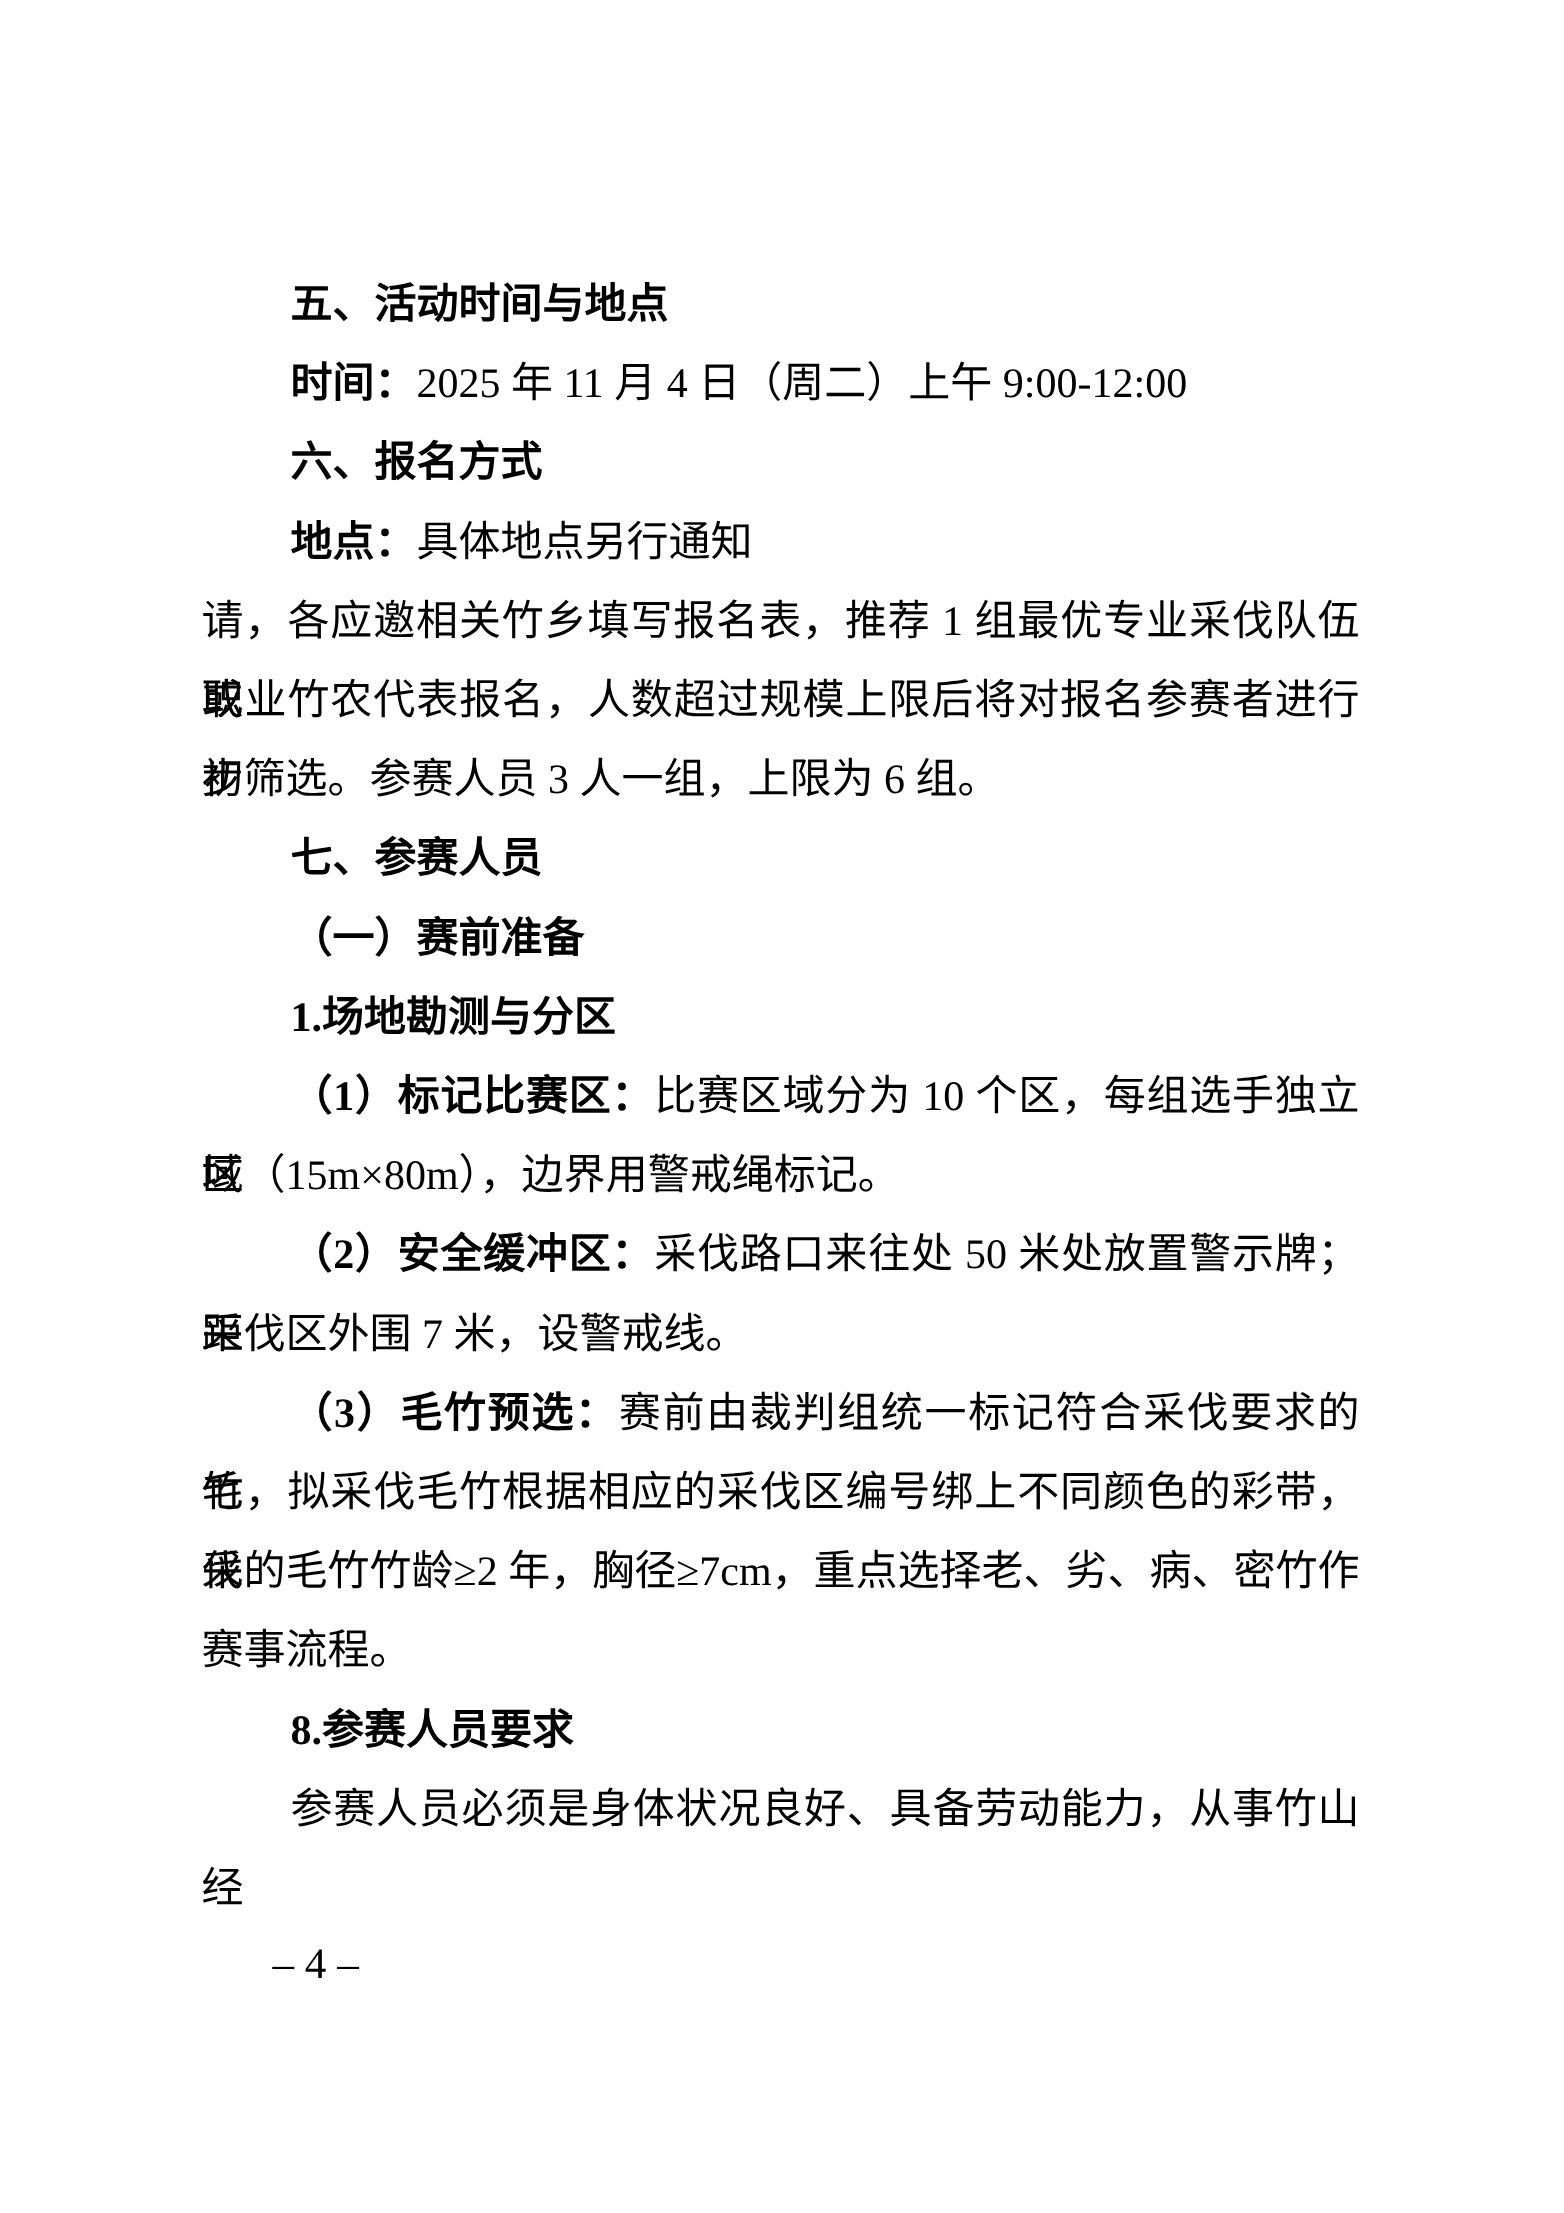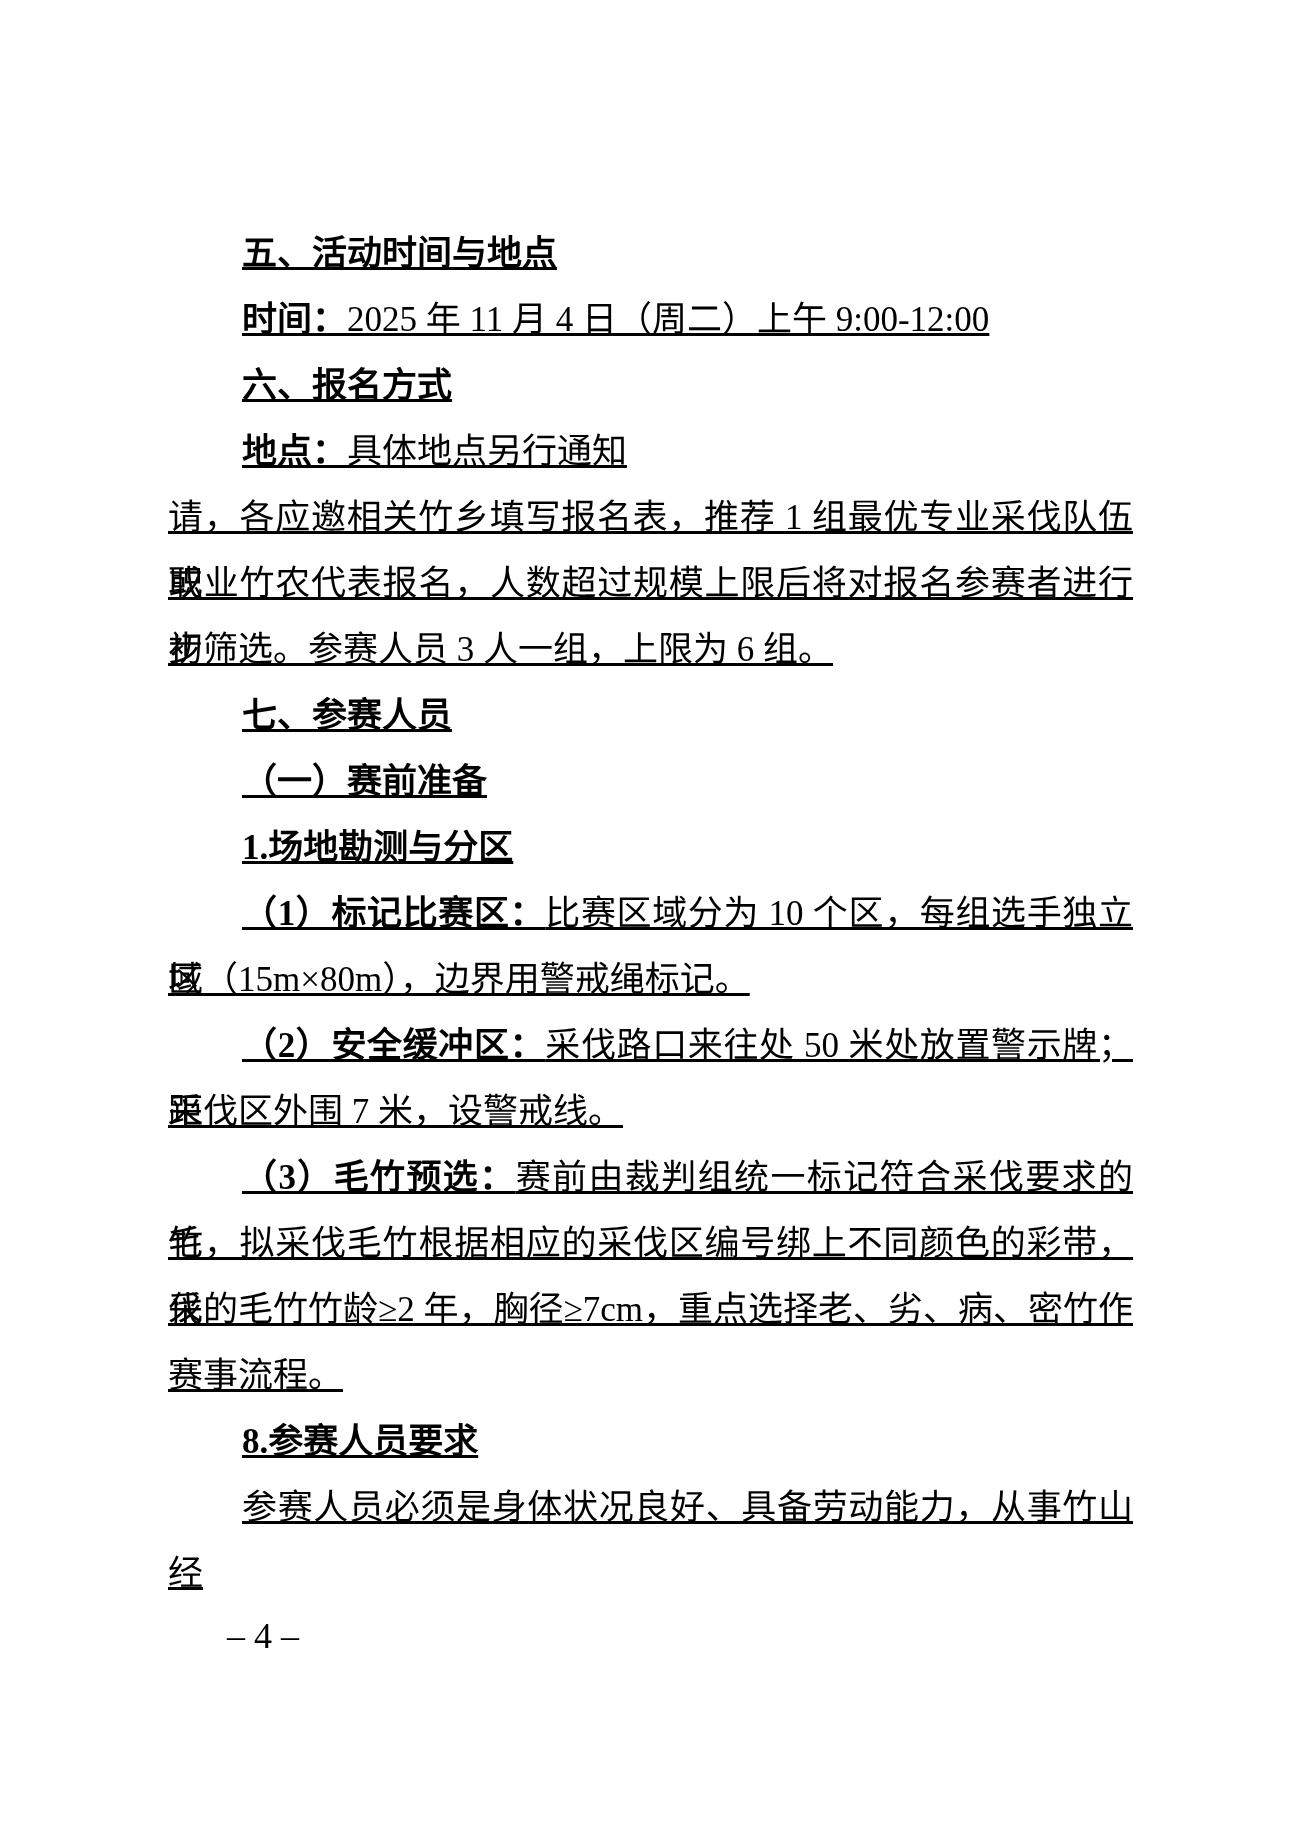"五、活动时间与地点" .line { text-decoration: underline -> none }
